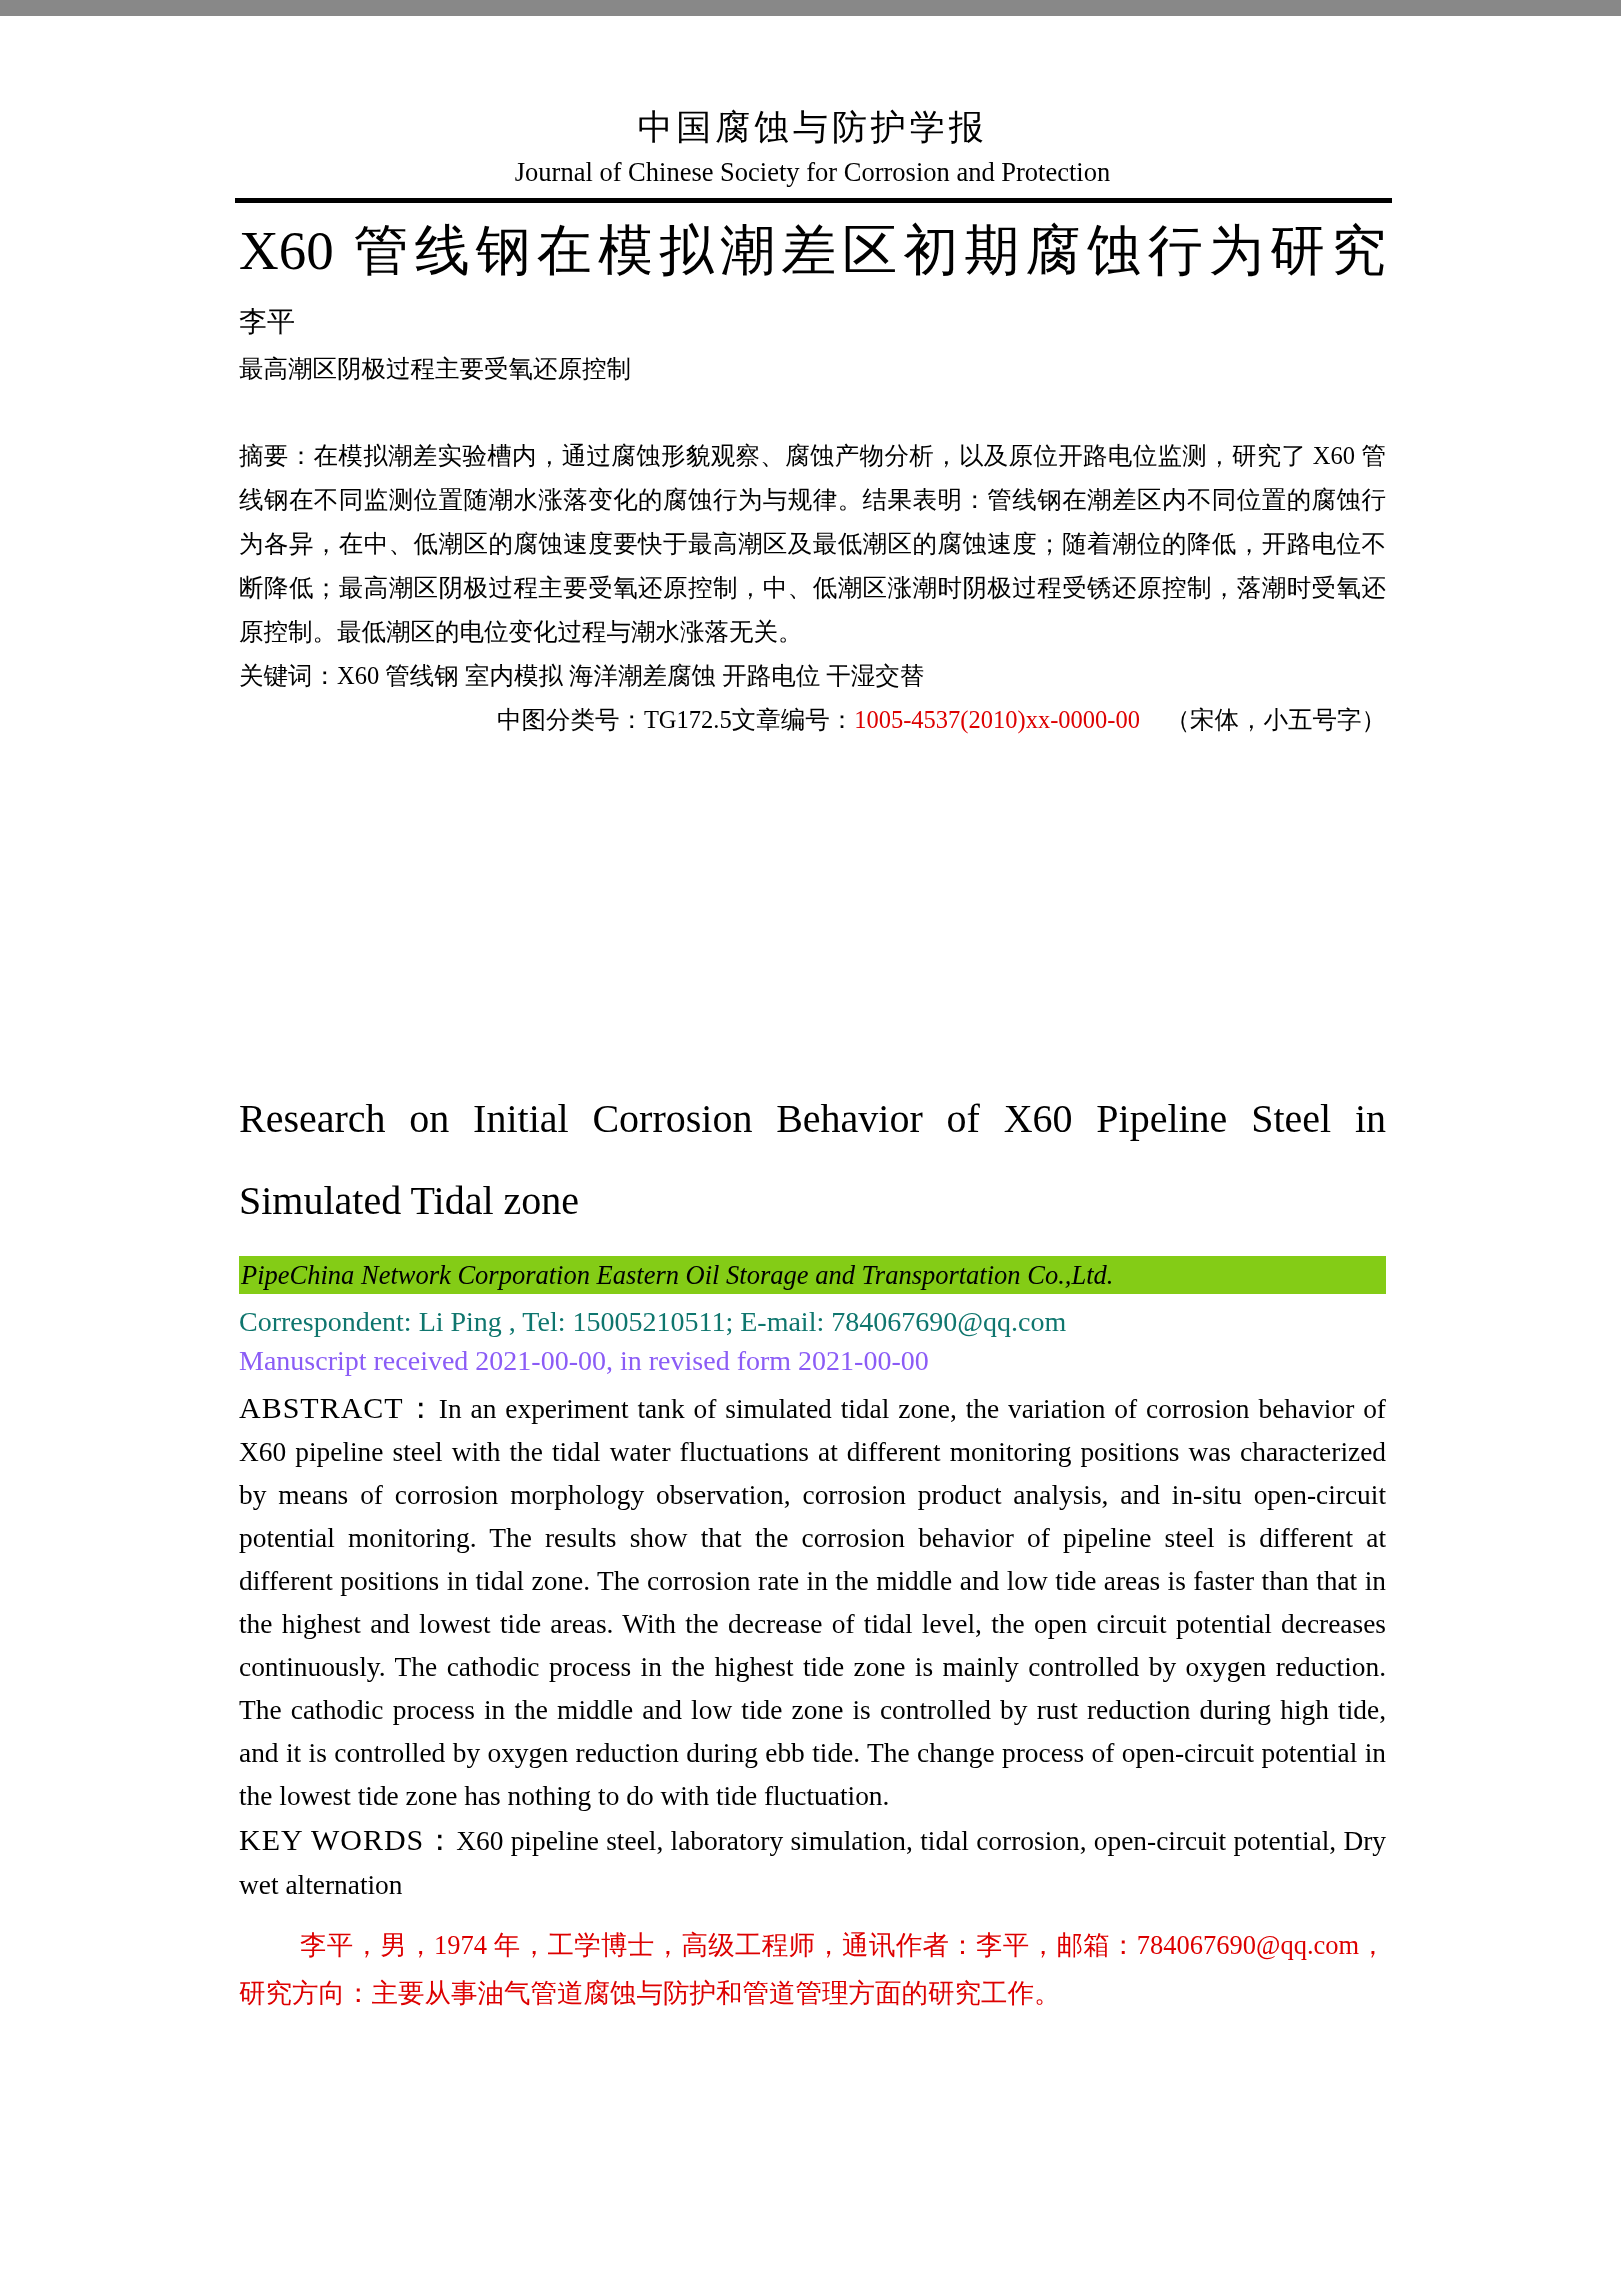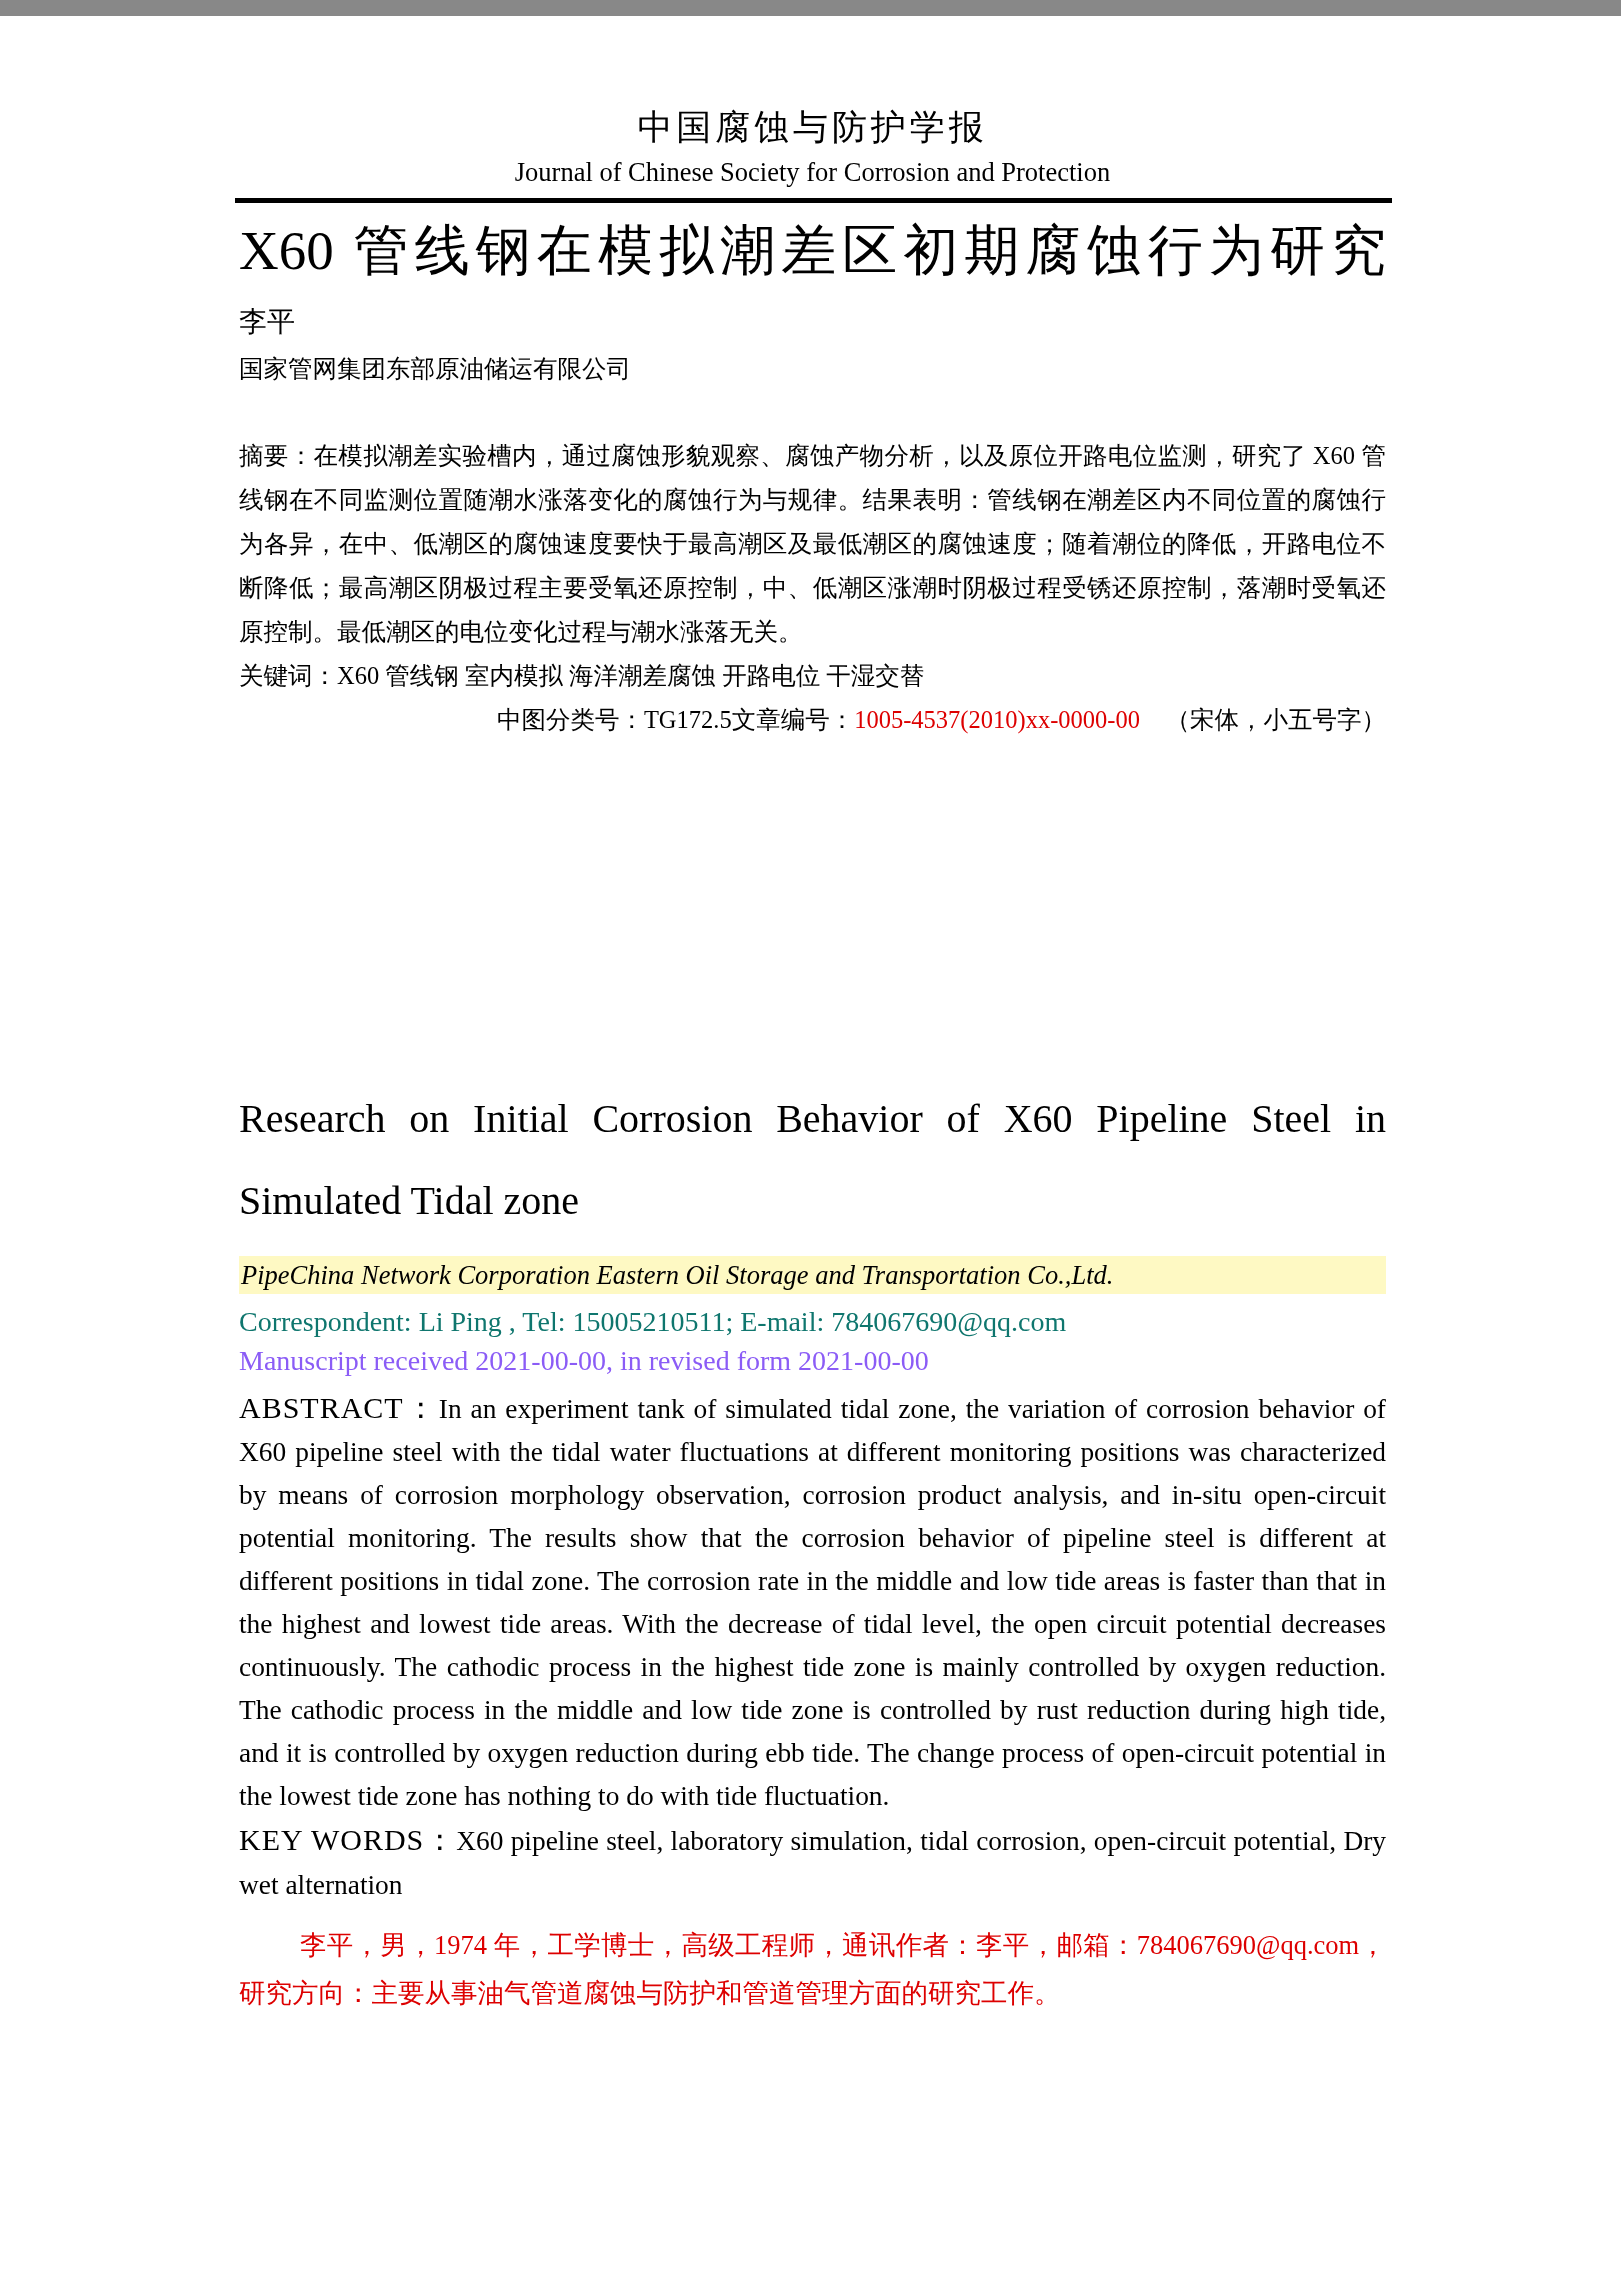"国家管网集团东部原油储运有限公司" div.affil-cn { text: 国家管网集团东部原油储运有限公司 -> 最高潮区阴极过程主要受氧还原控制 }
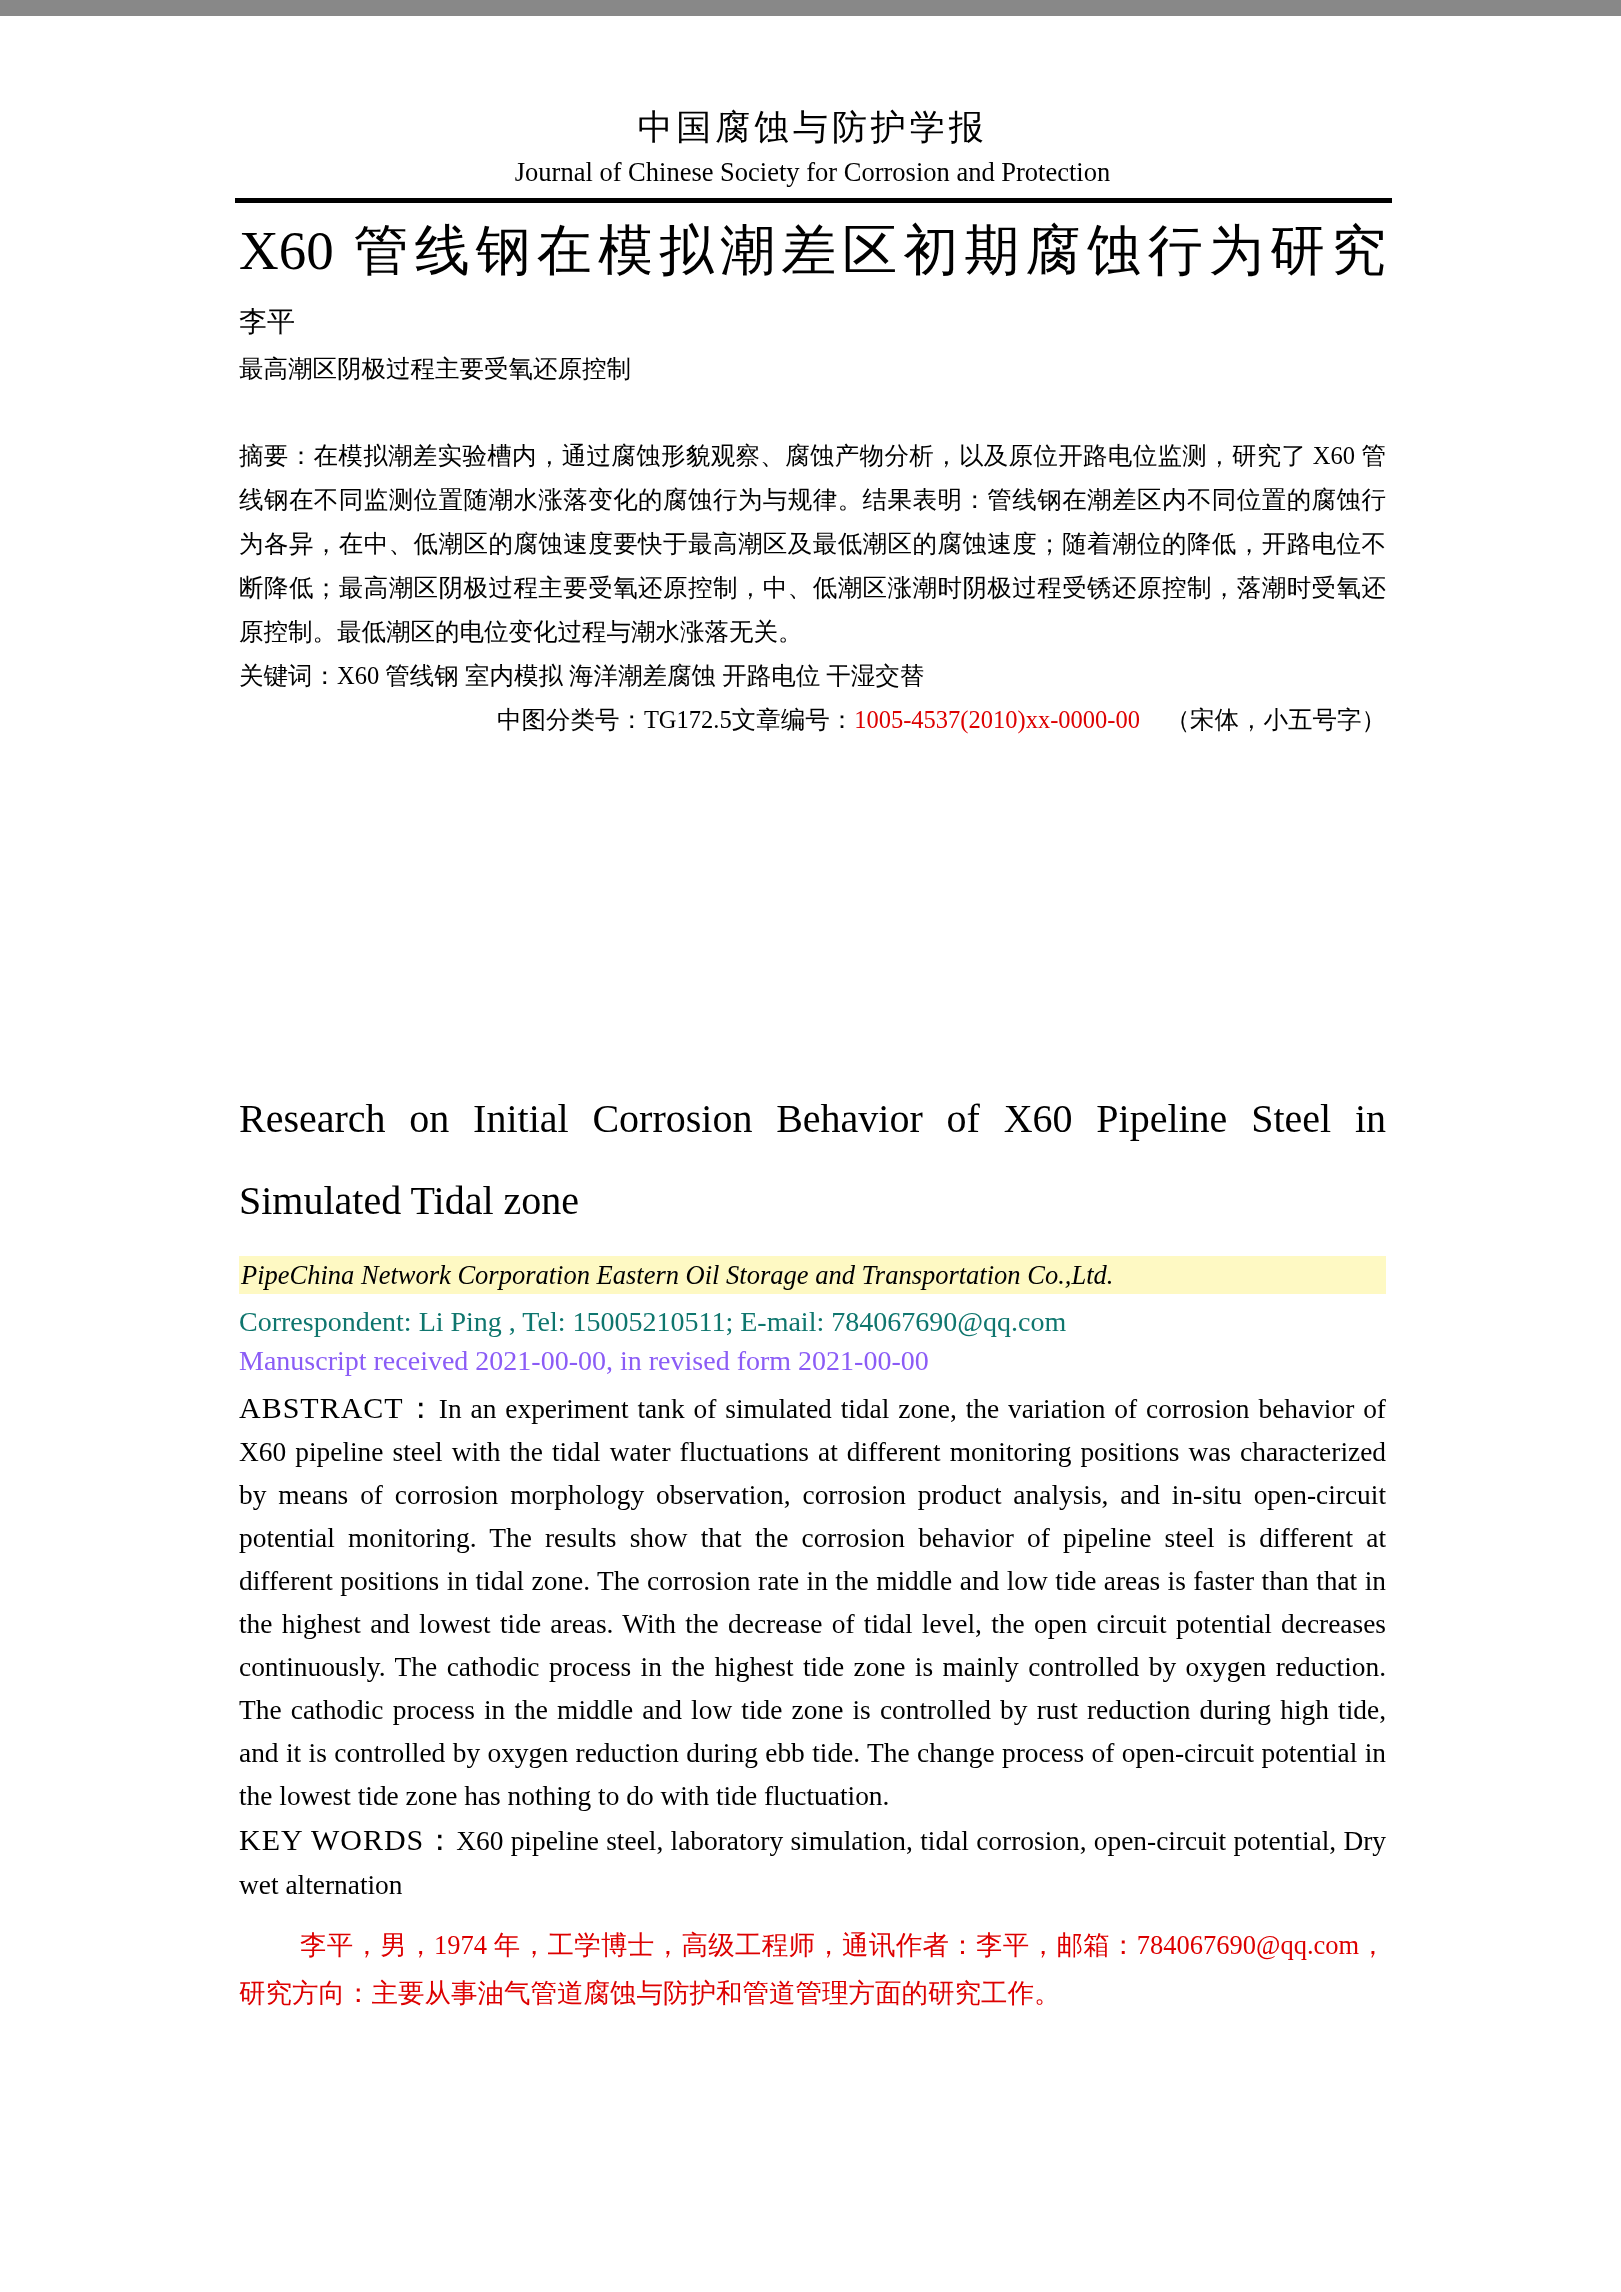"PipeChina Network Corporation Eastern" .affil-en { background: #fef9c3 -> #84cc16 }
